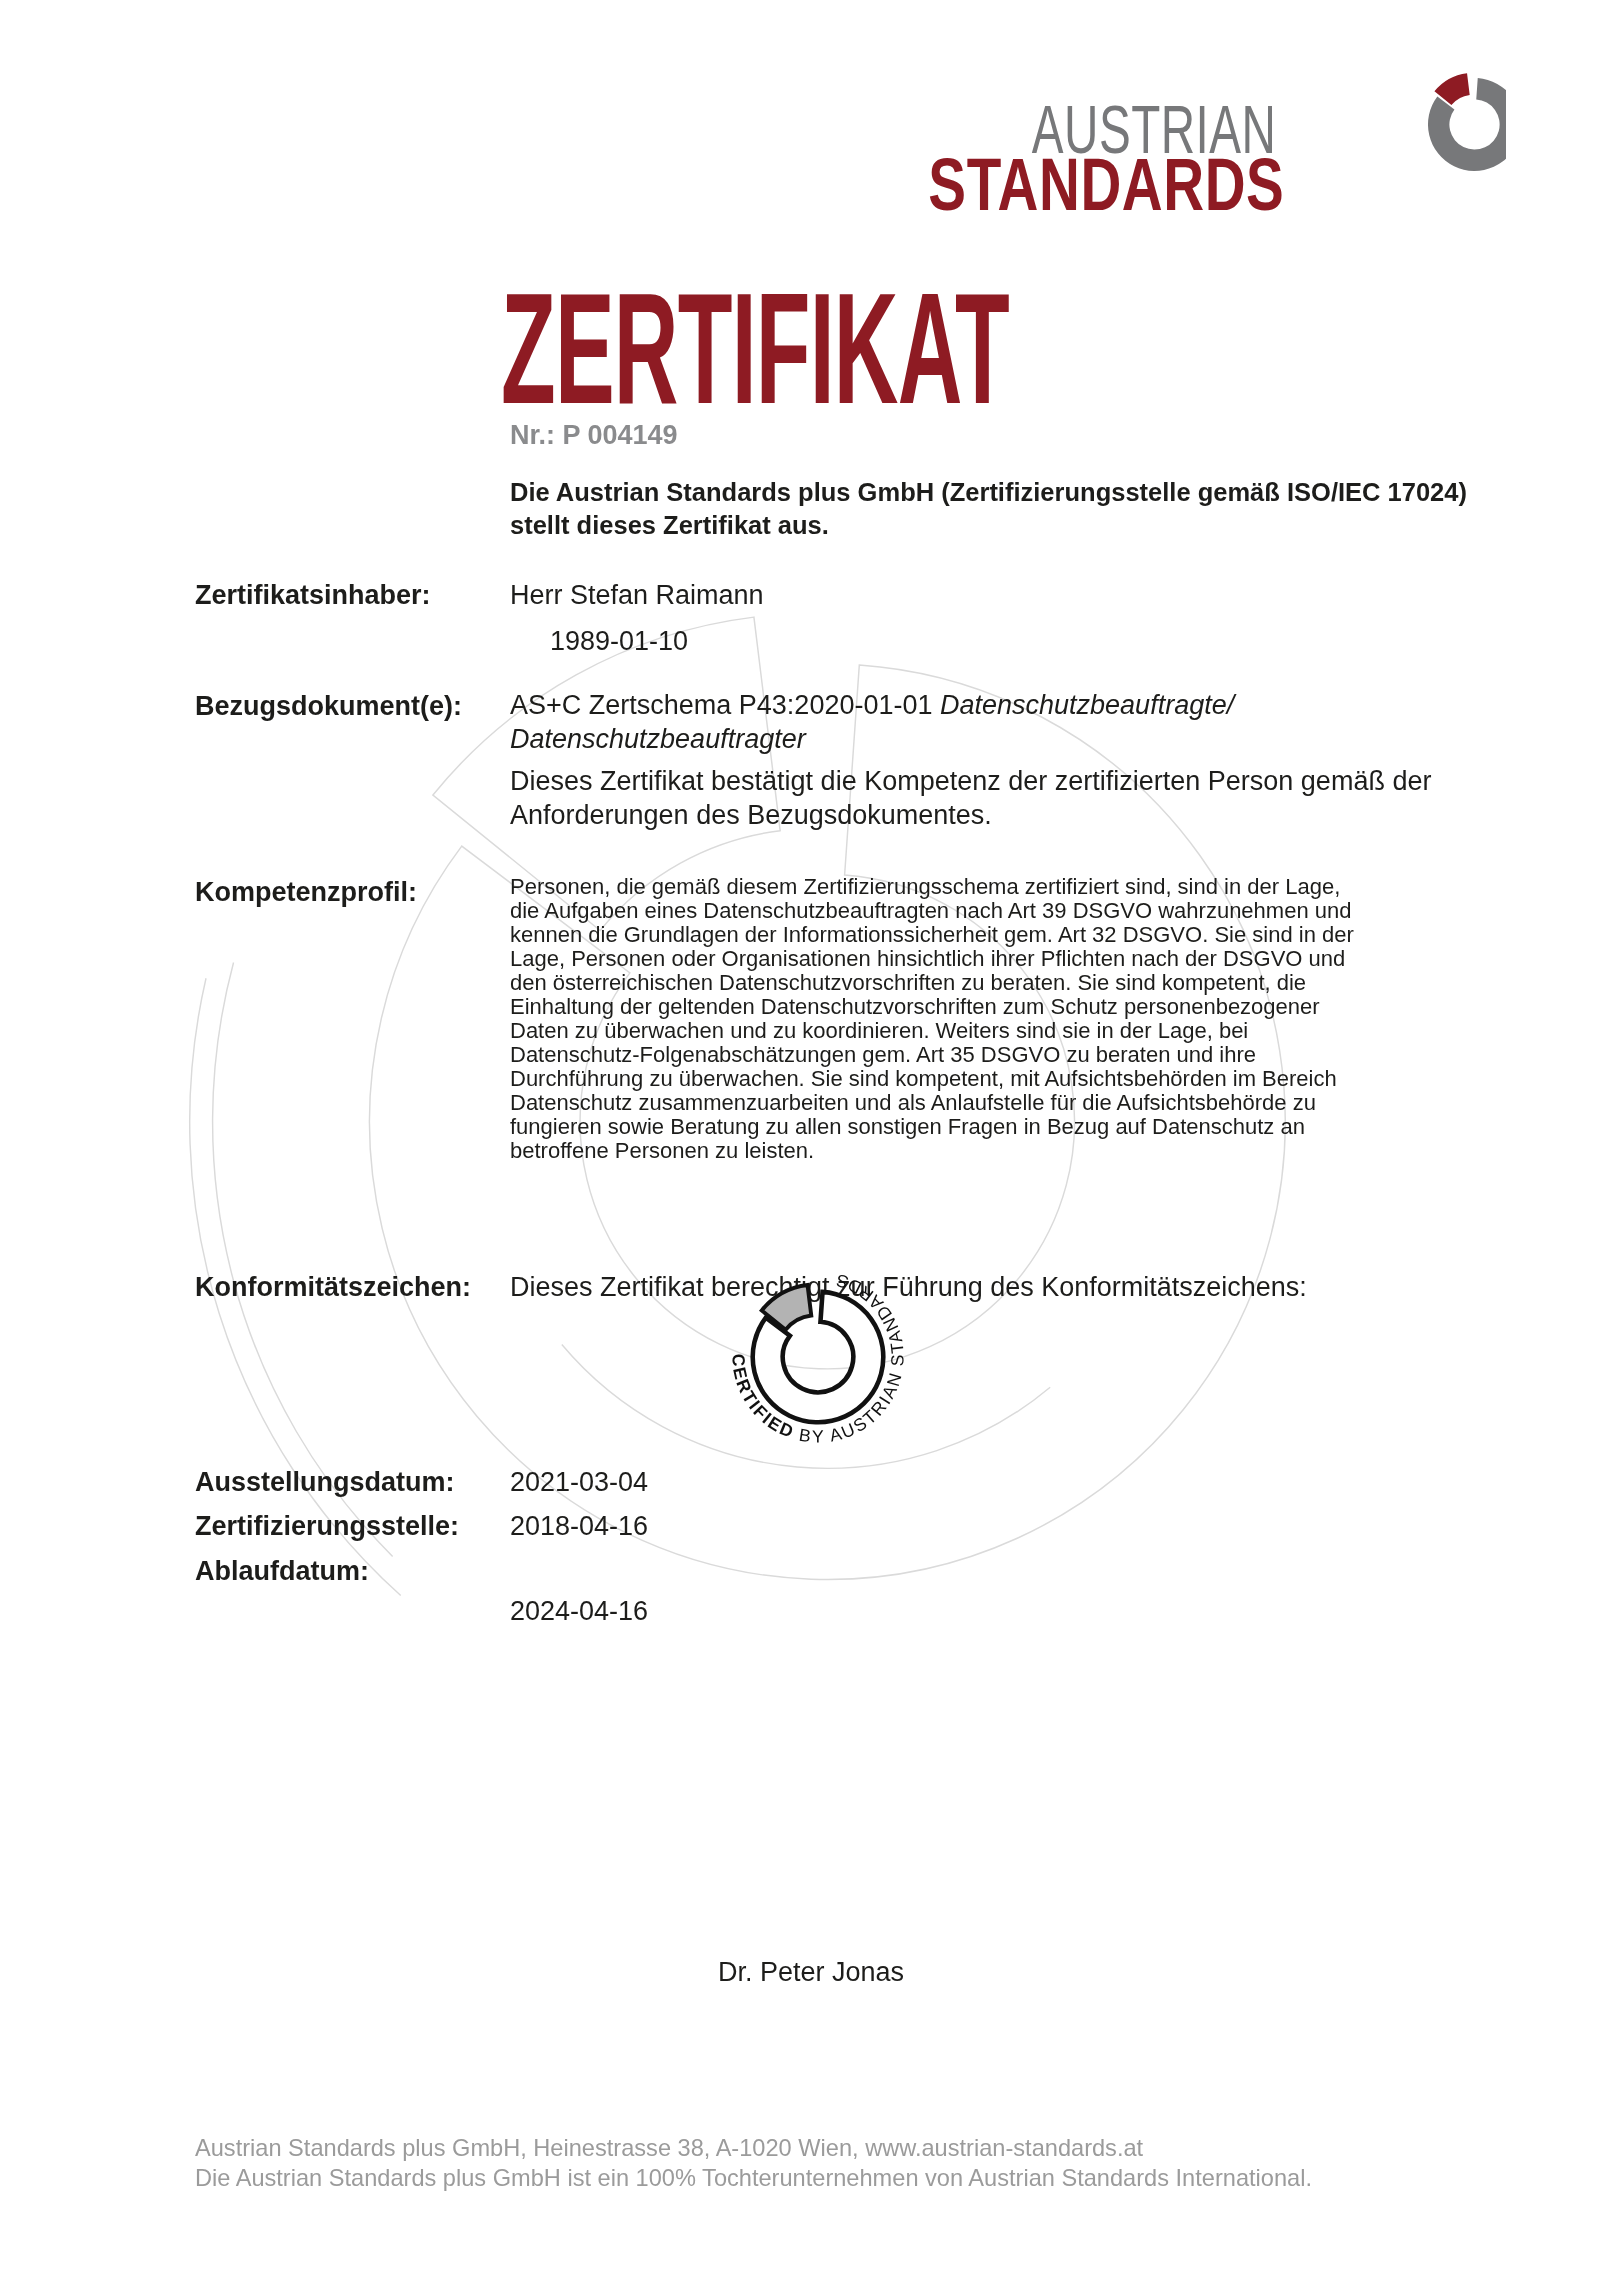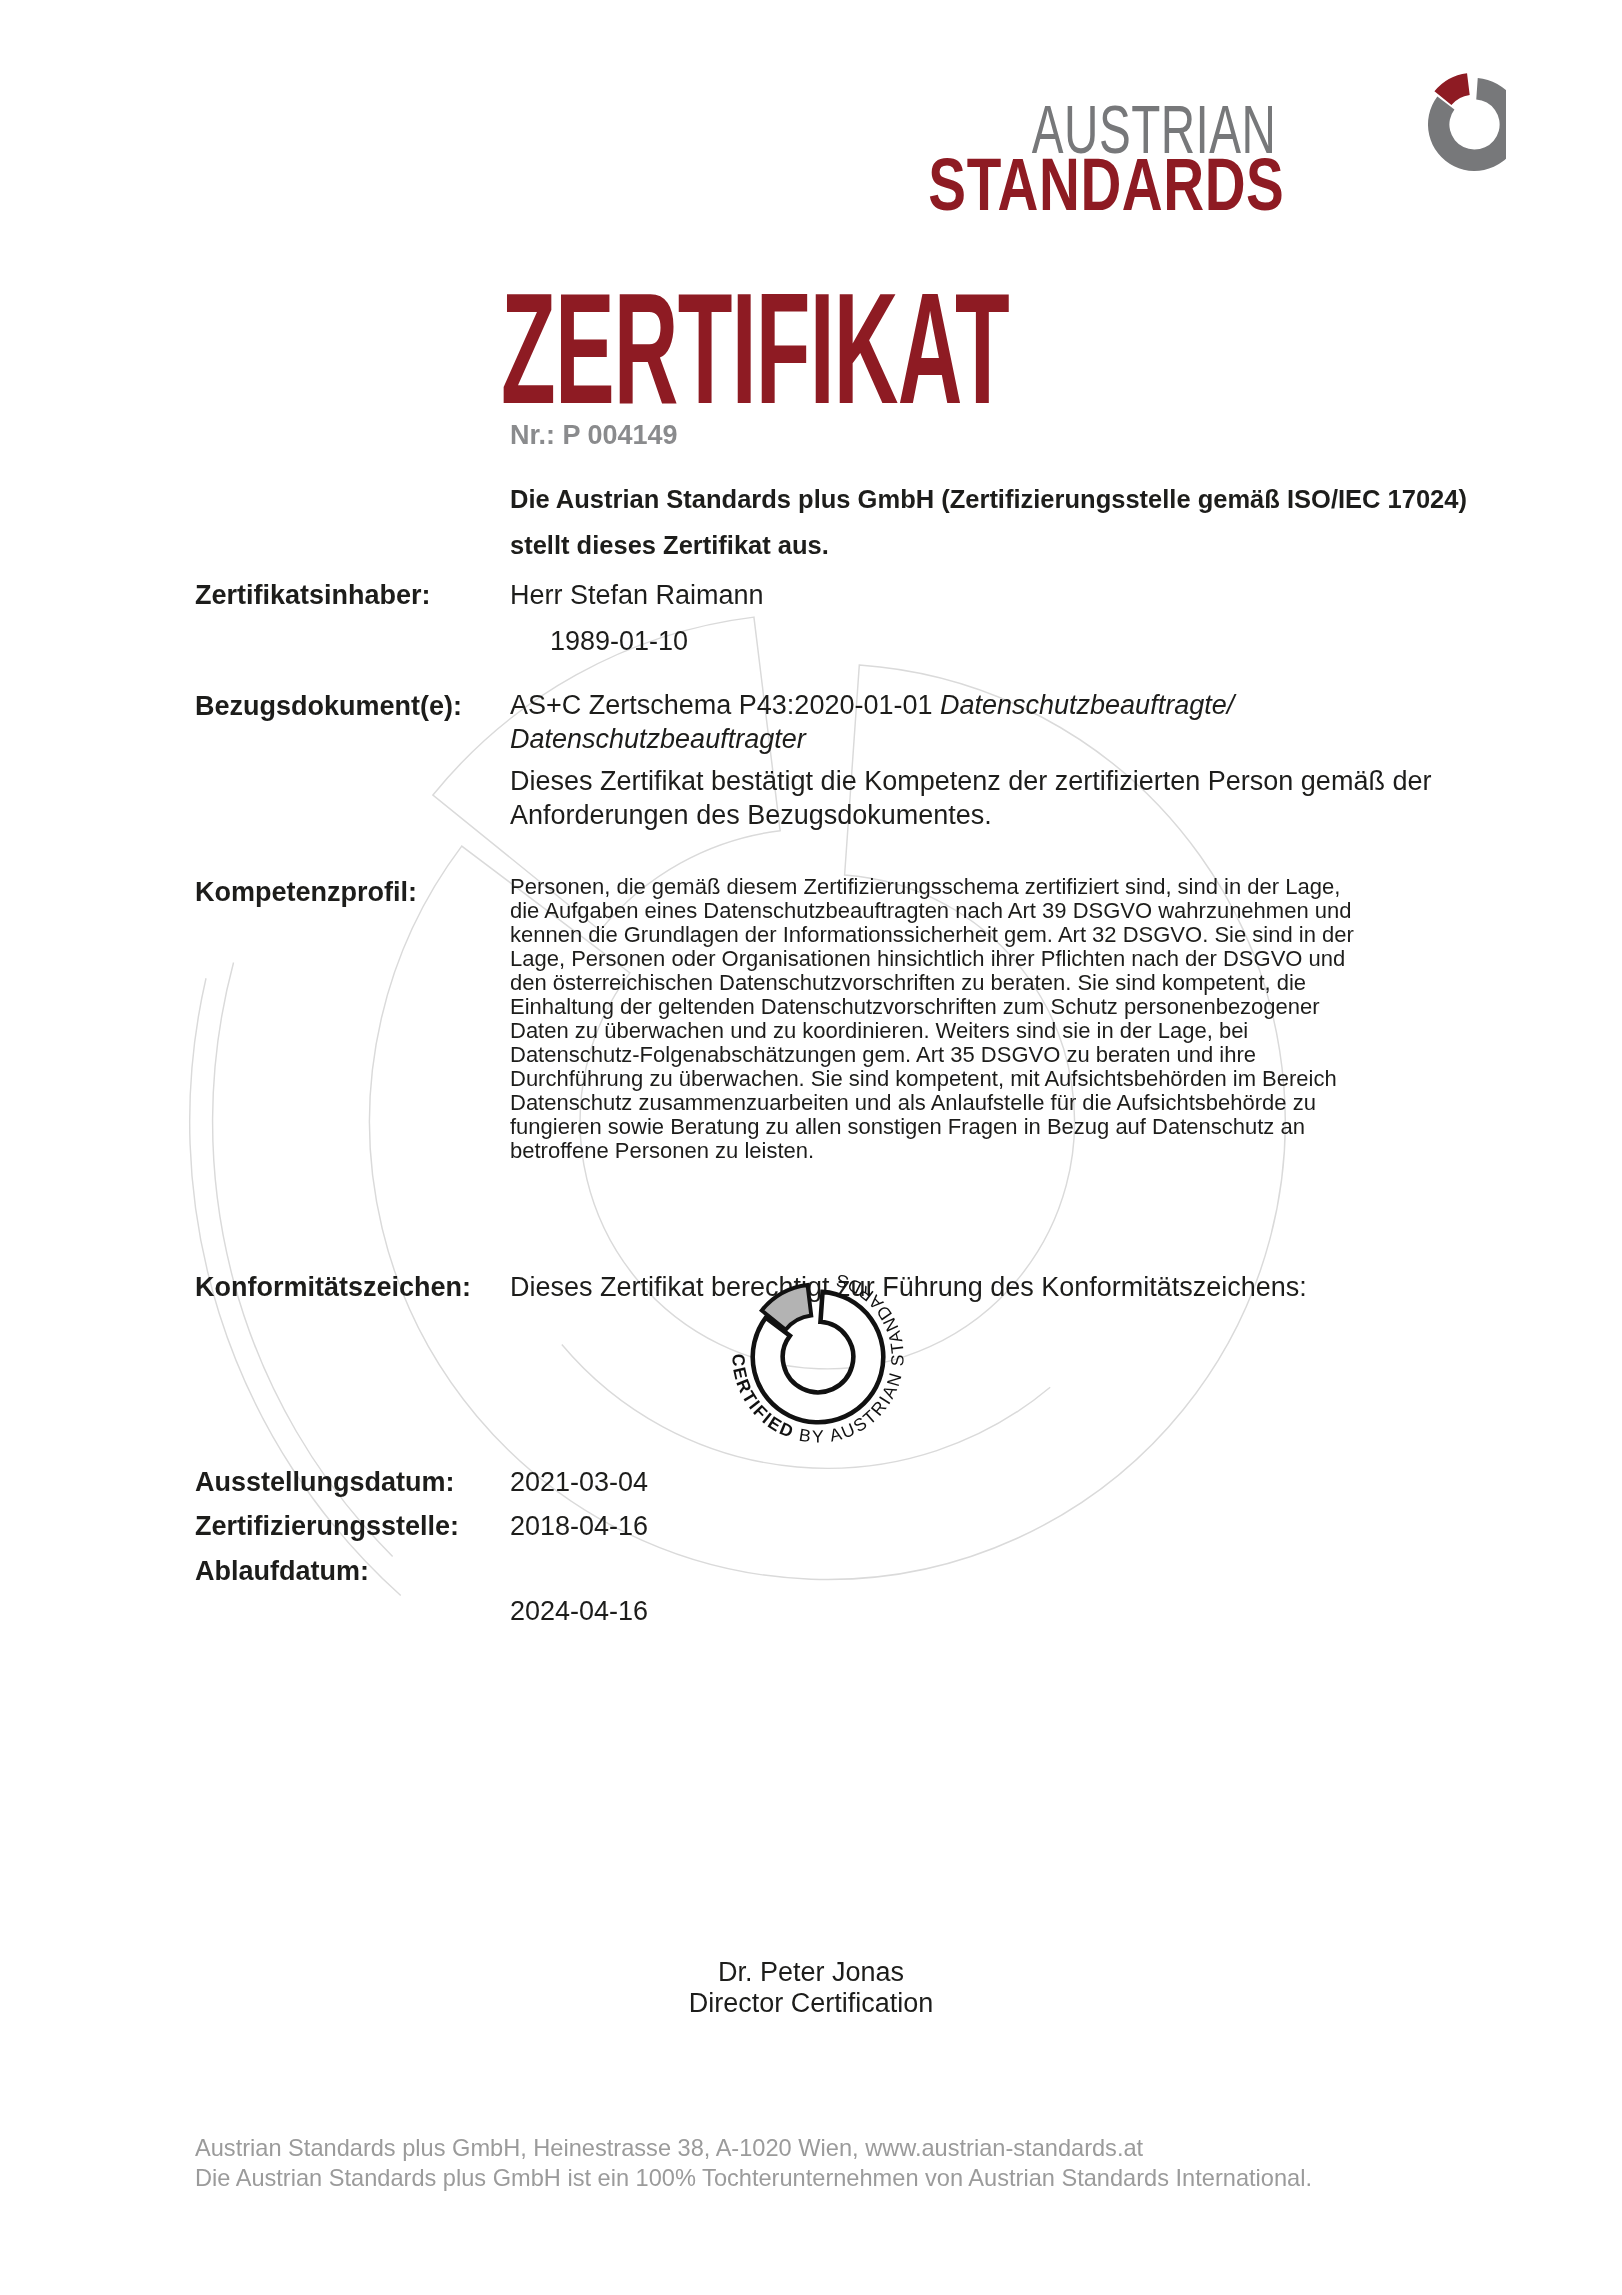"Die Austrian Standards plus GmbH" .intro { line-height: 46px -> 33px }
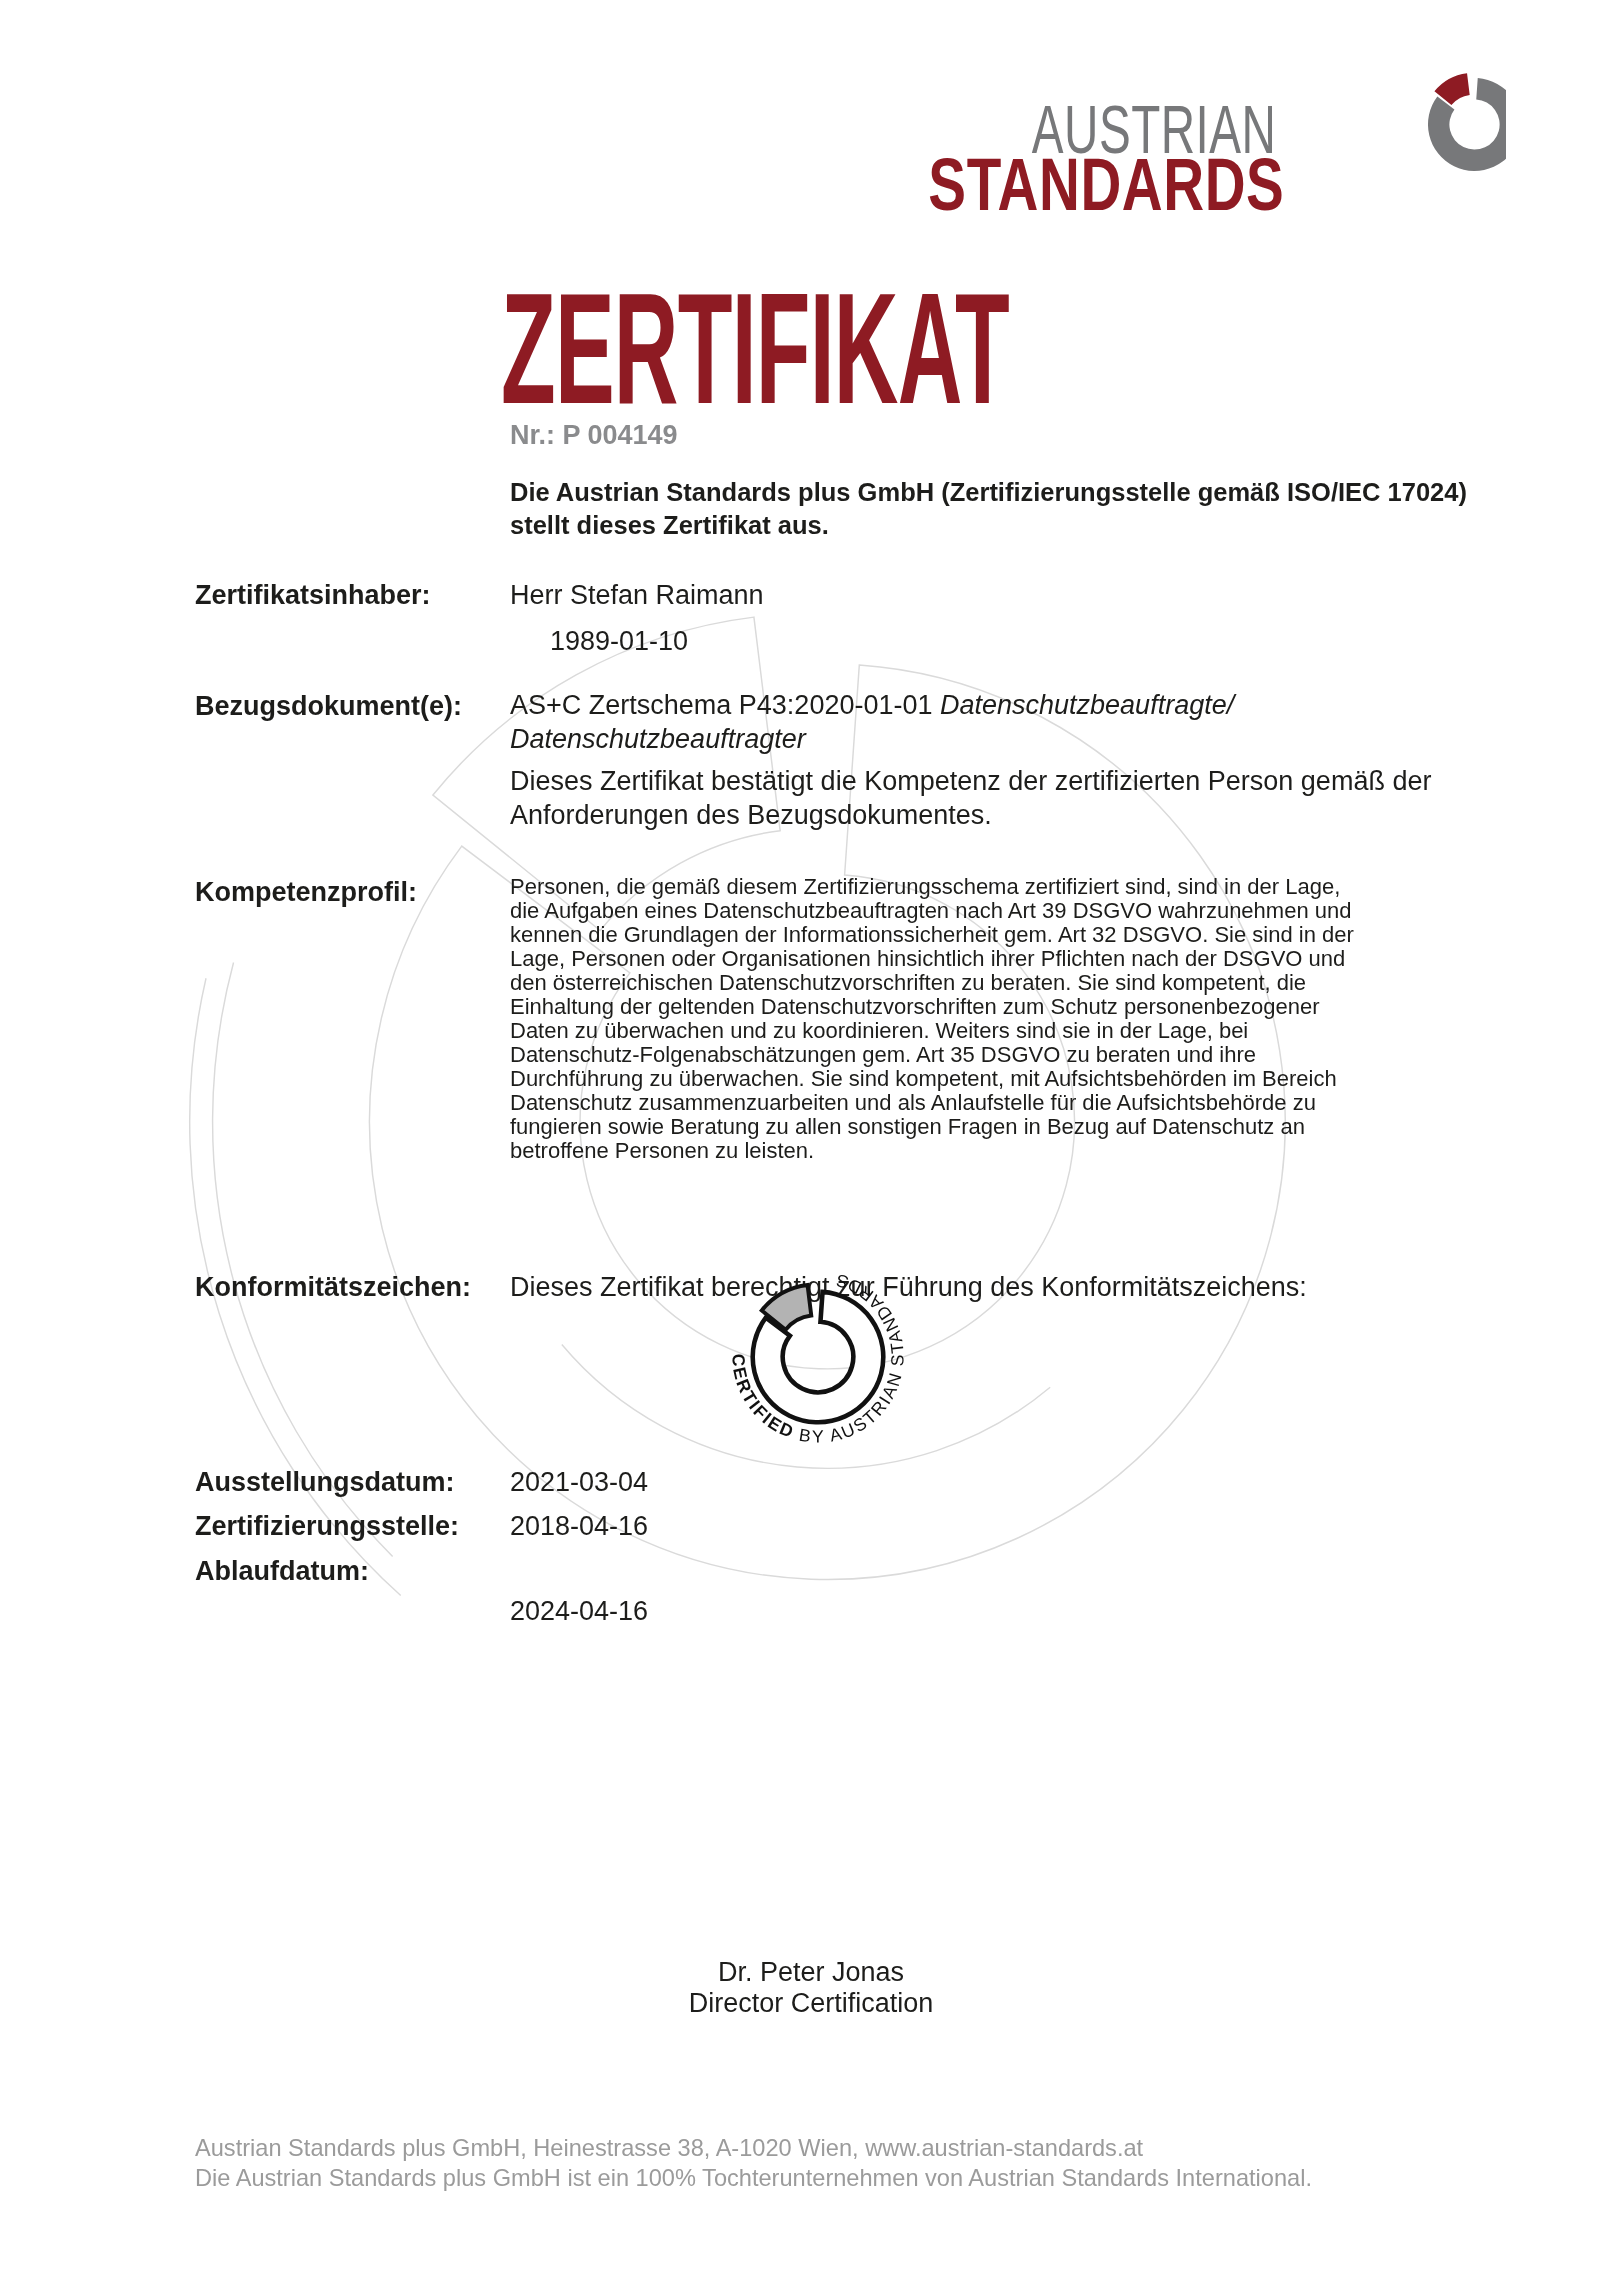"Director Certification" div.abs { html: <div>Director Certification</div> -> none }
